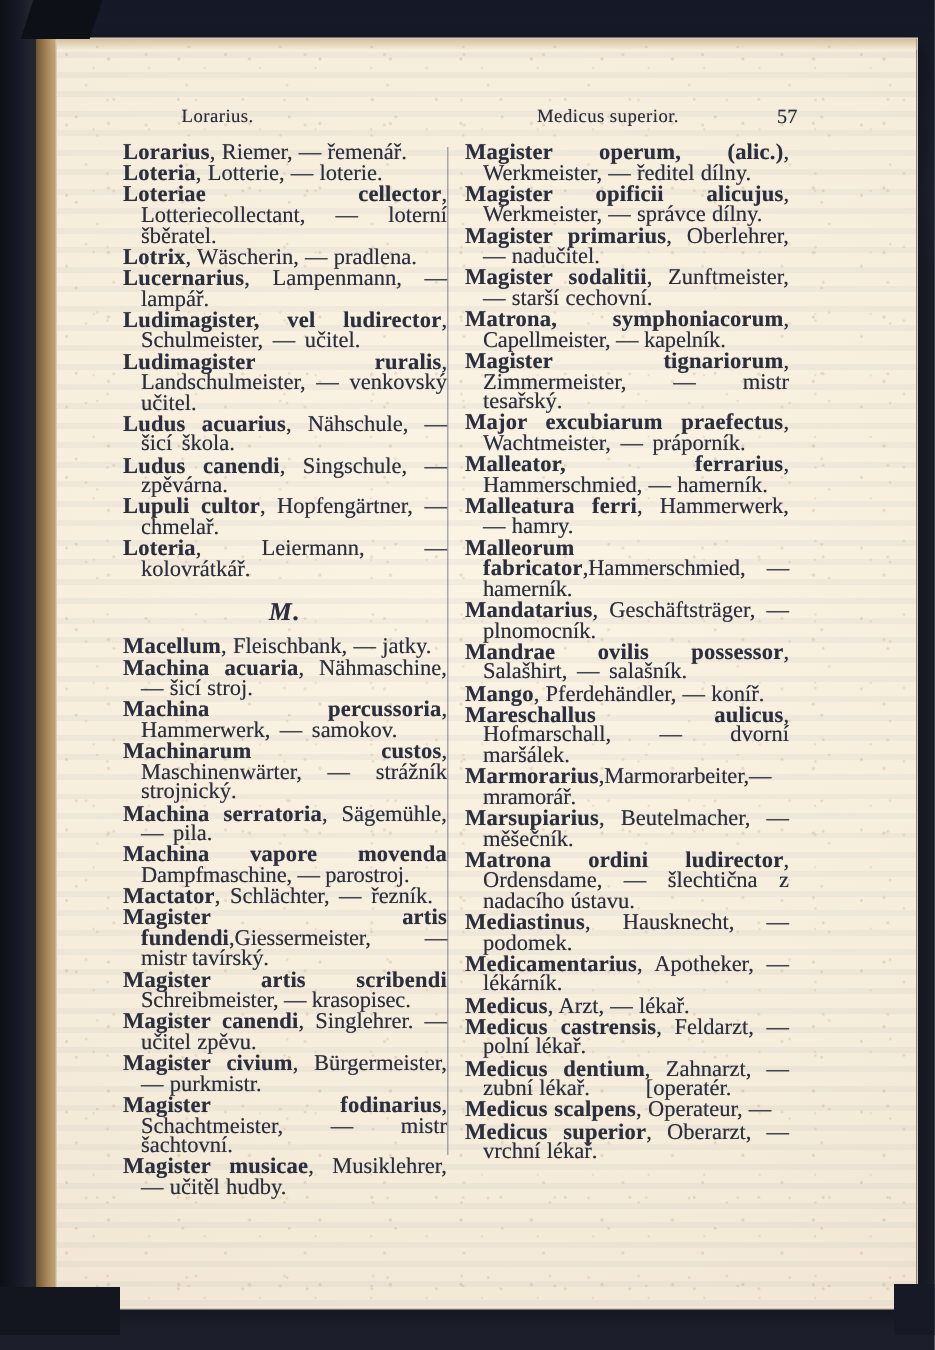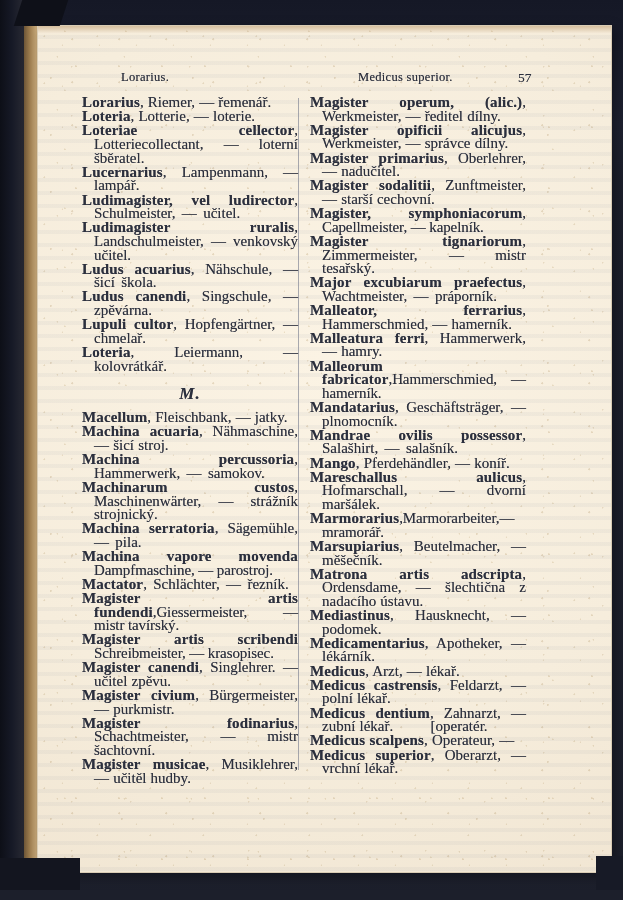"Lotrix, Wäscherin, — pradlena." div.entry { html: none -> <div><b>Lotrix</b>, Wäscherin, — pradlena.</div> }
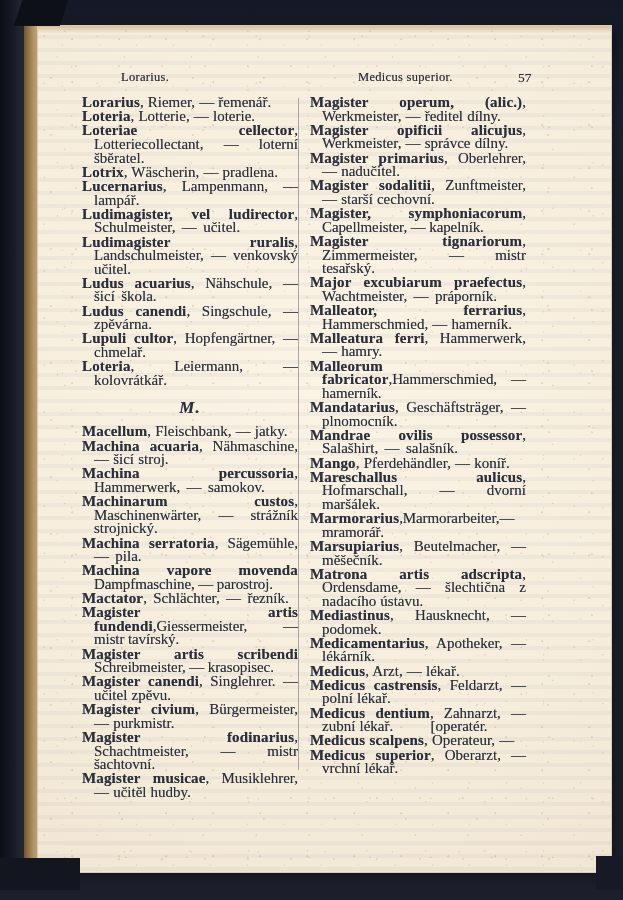"Magister, symphoniacorum" b { text: Magister -> Matrona }
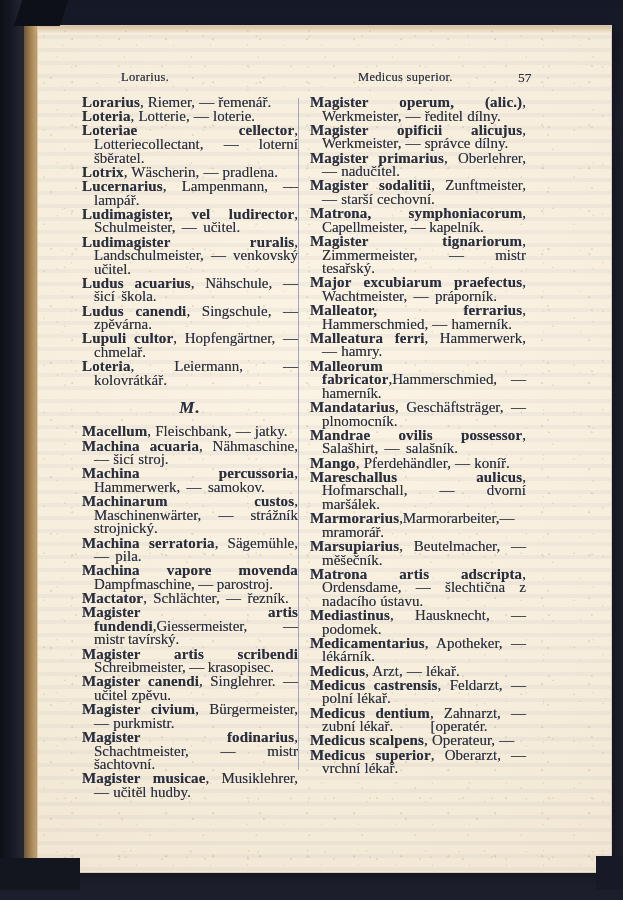"Matrona artis adscripta" b { text: artis adscripta -> ordini ludirector }
